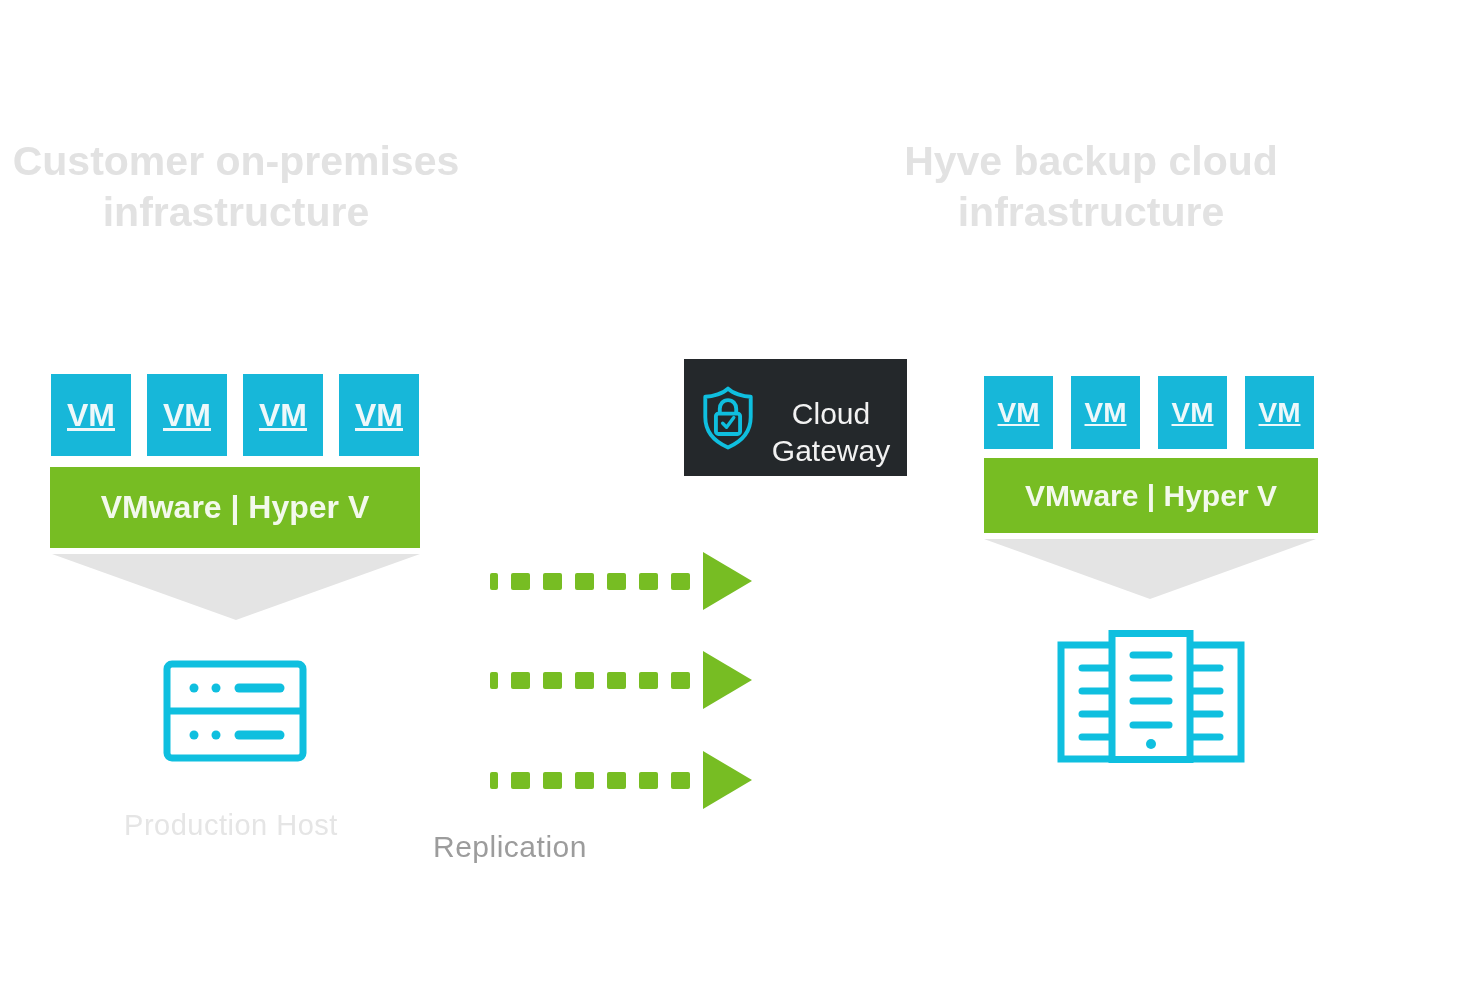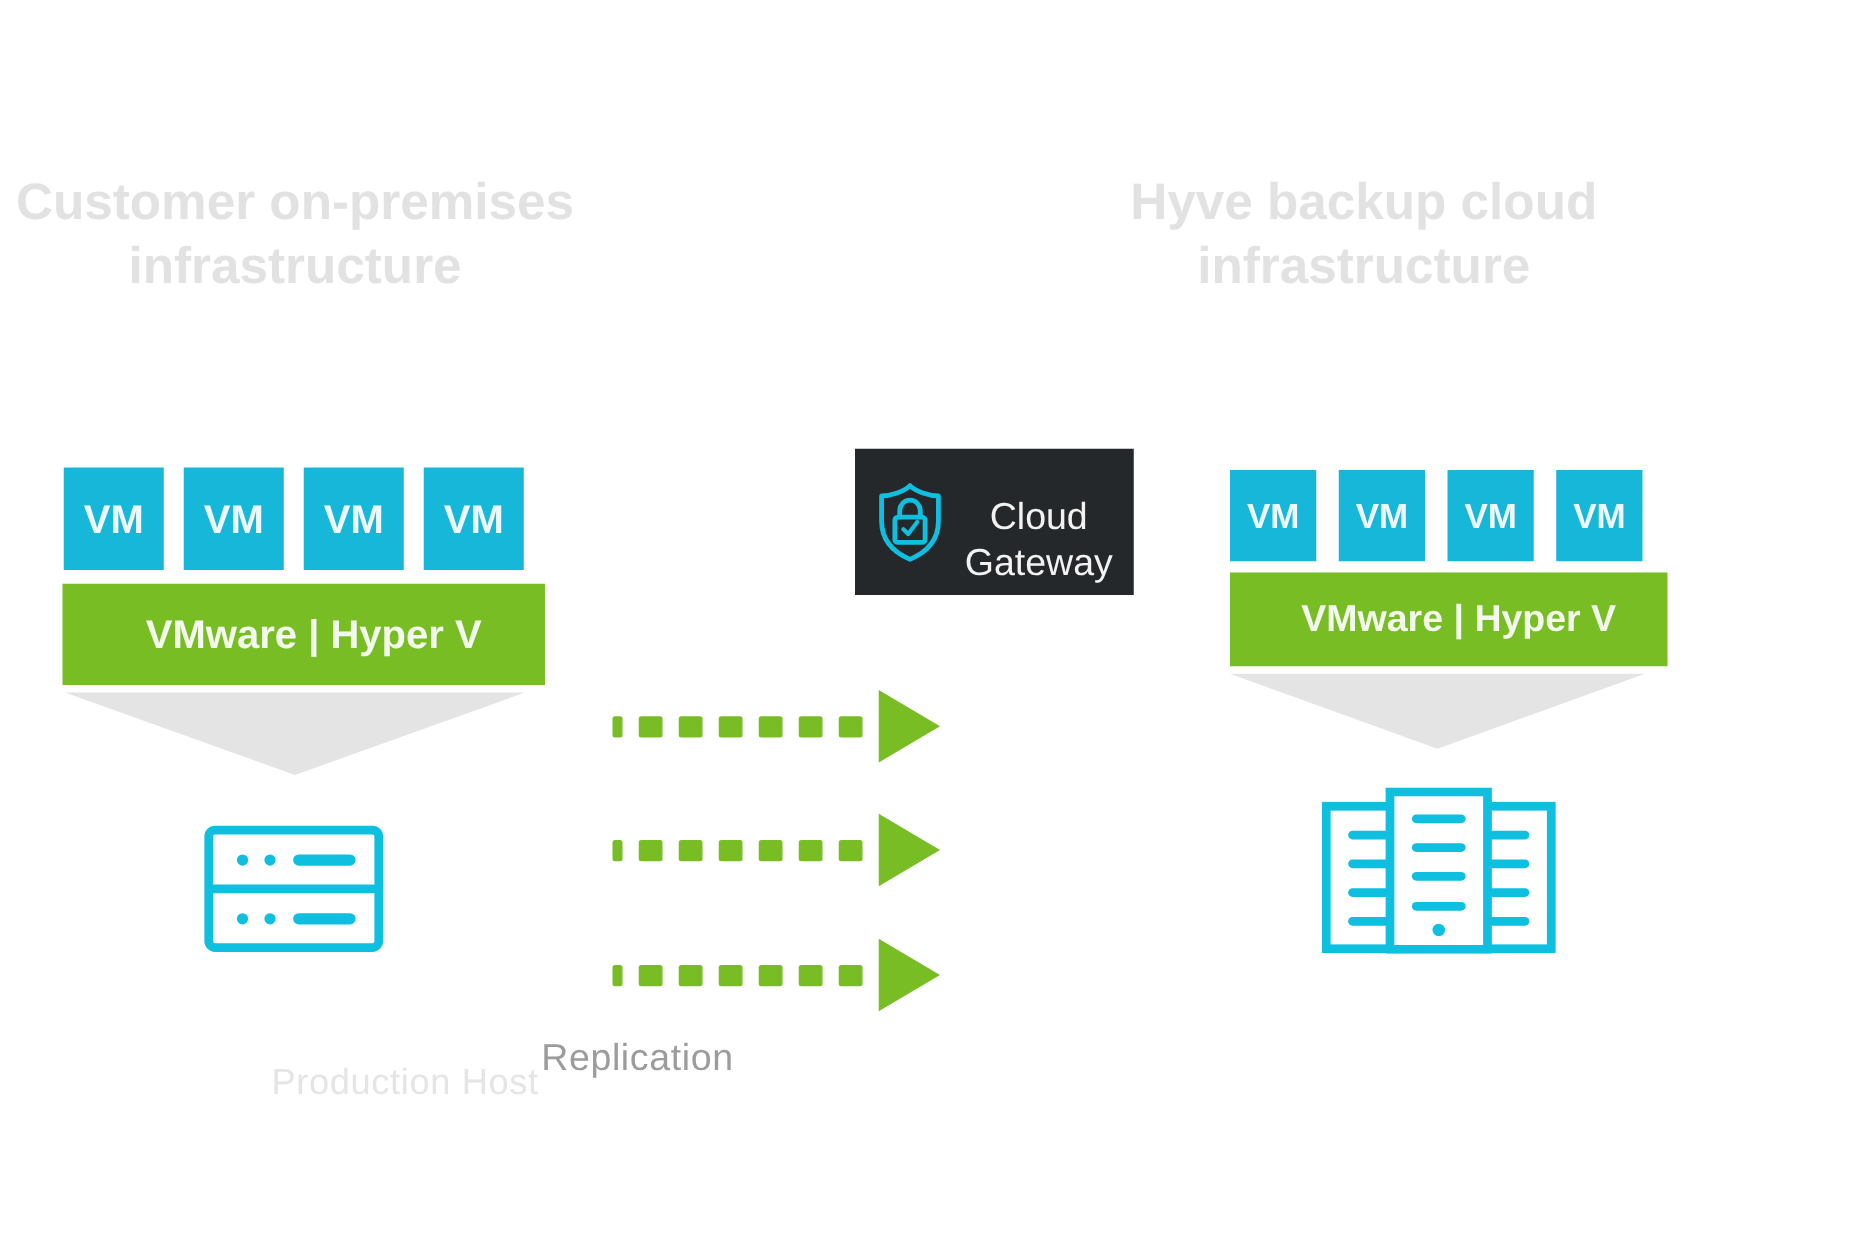"VM" .vm-box { text-decoration: none -> underline }
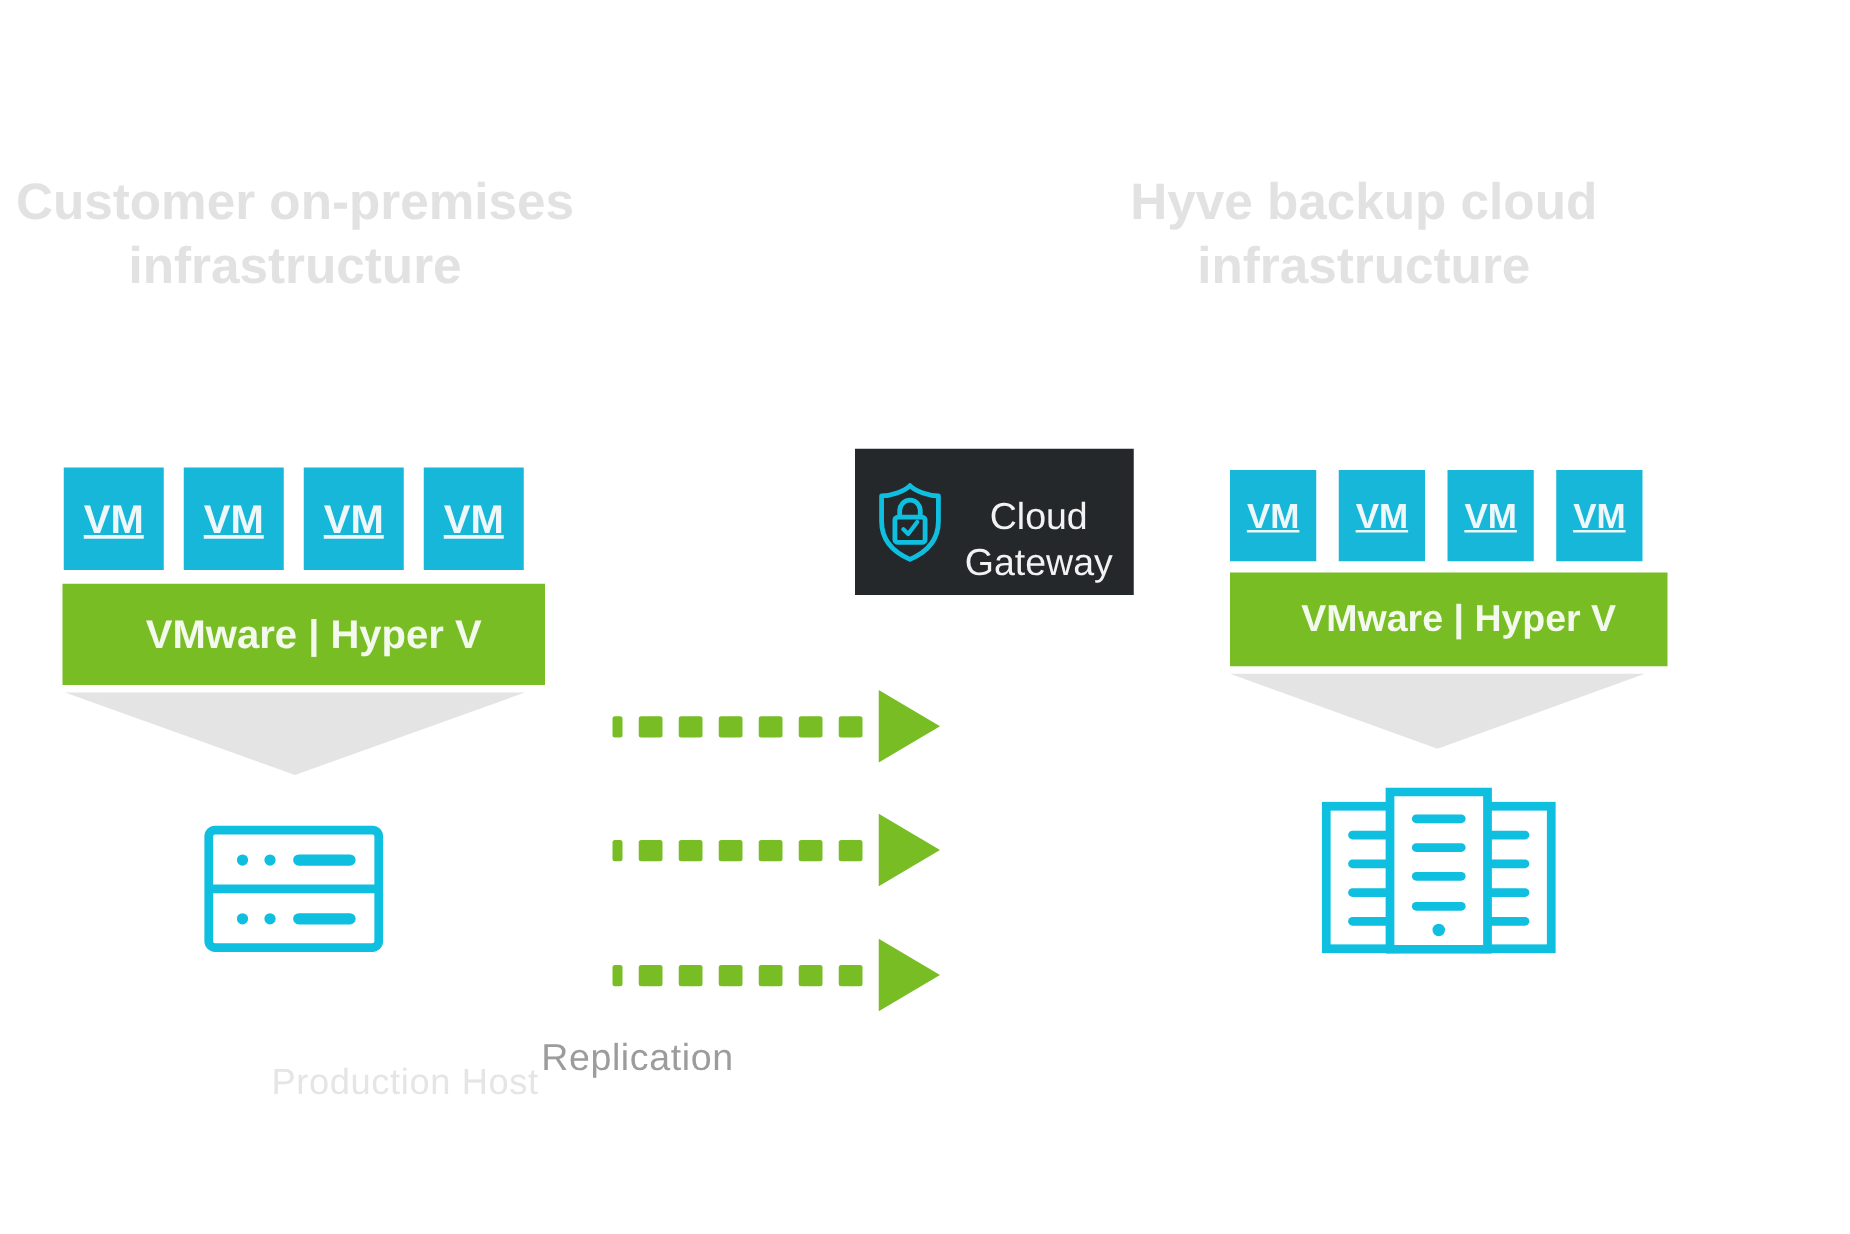"VMware | Hyper V" .hv-bar { padding-left: 16px -> none }
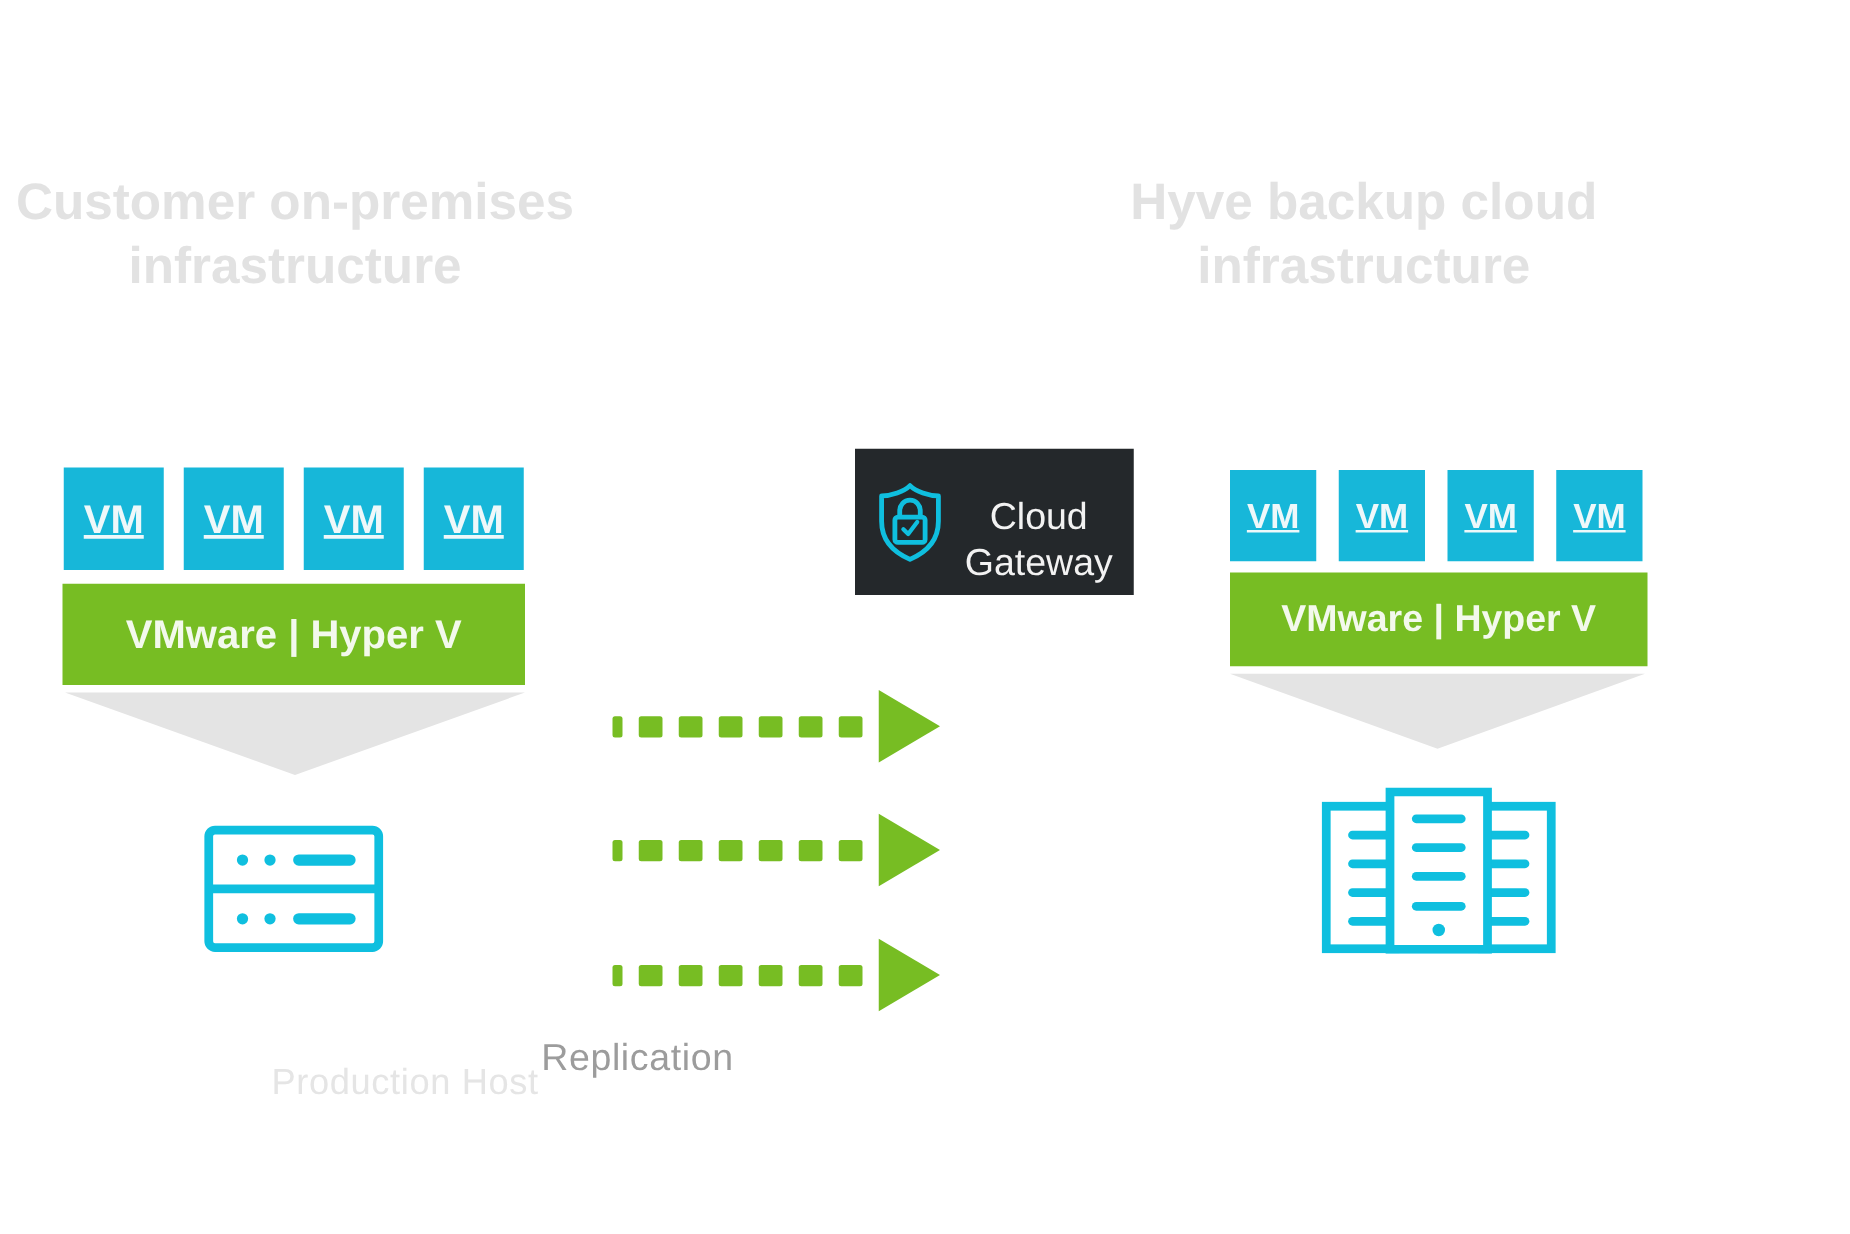"Production Host" div.abs { text-align: right -> none; top: 850px -> 809px }
